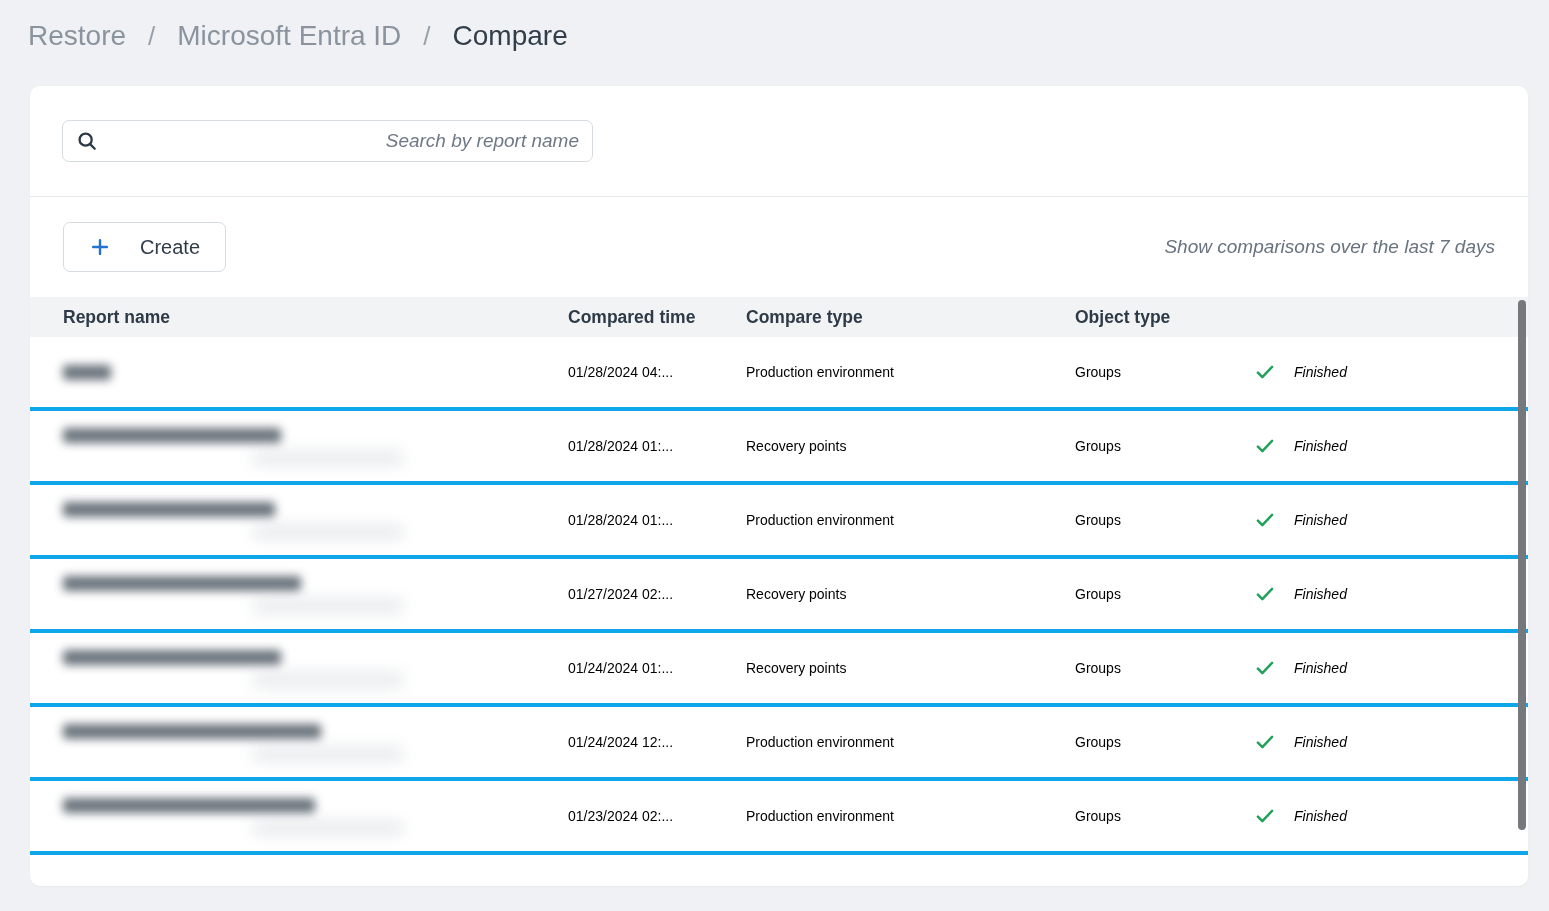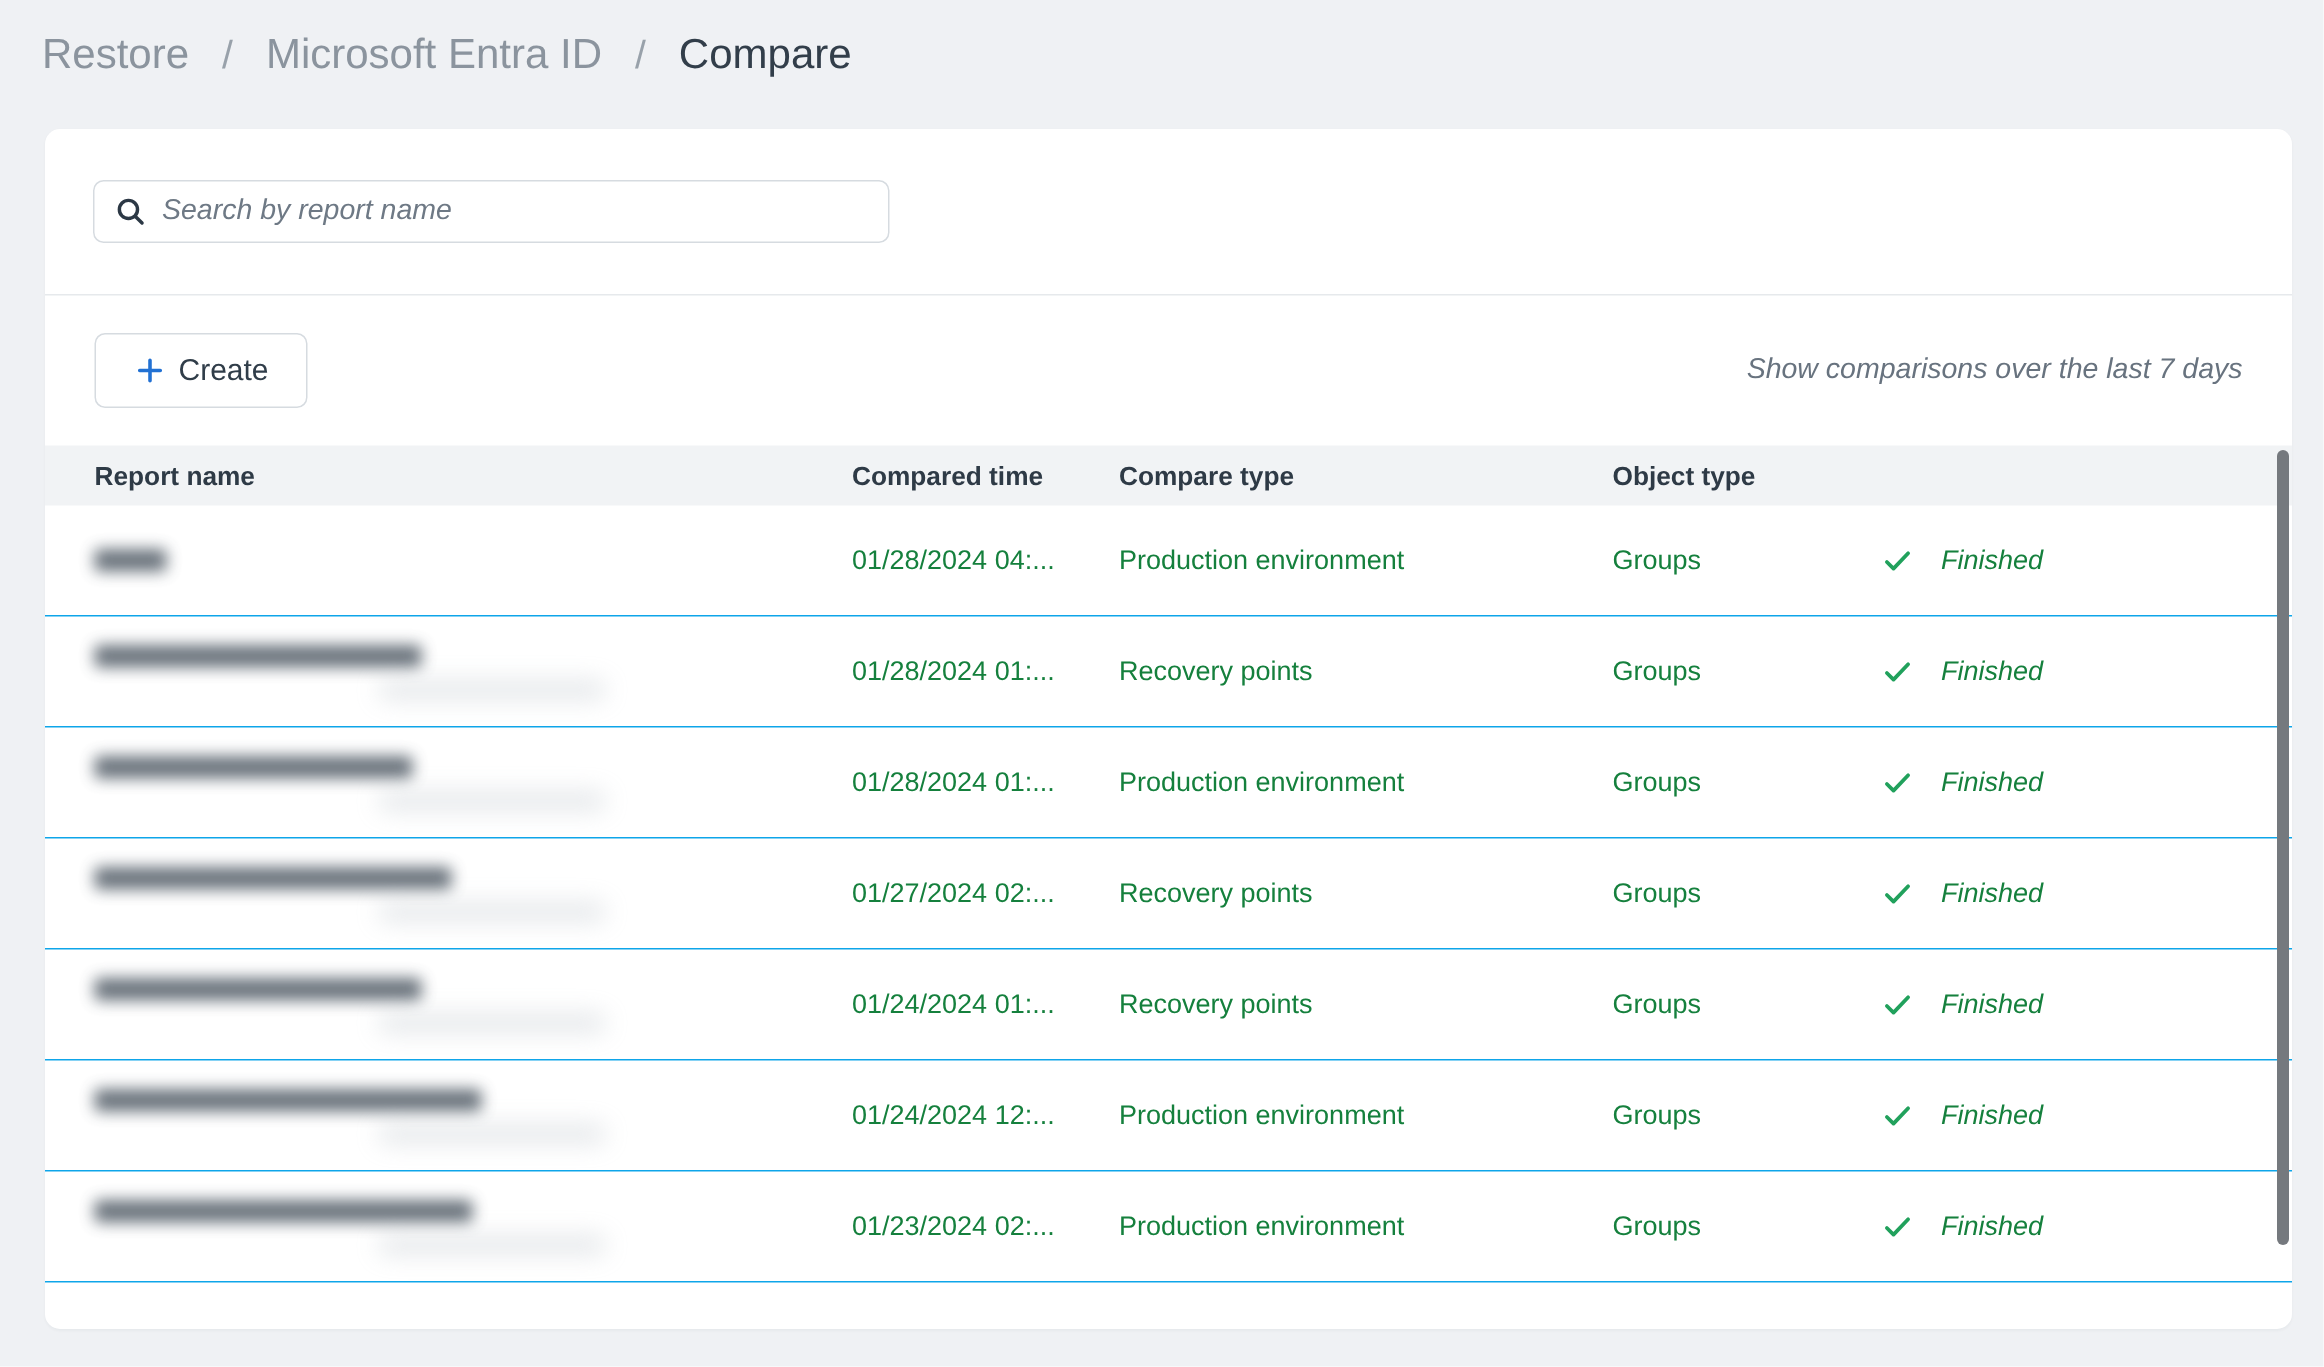"Search by report name" .search-box input { text-align: none -> right }
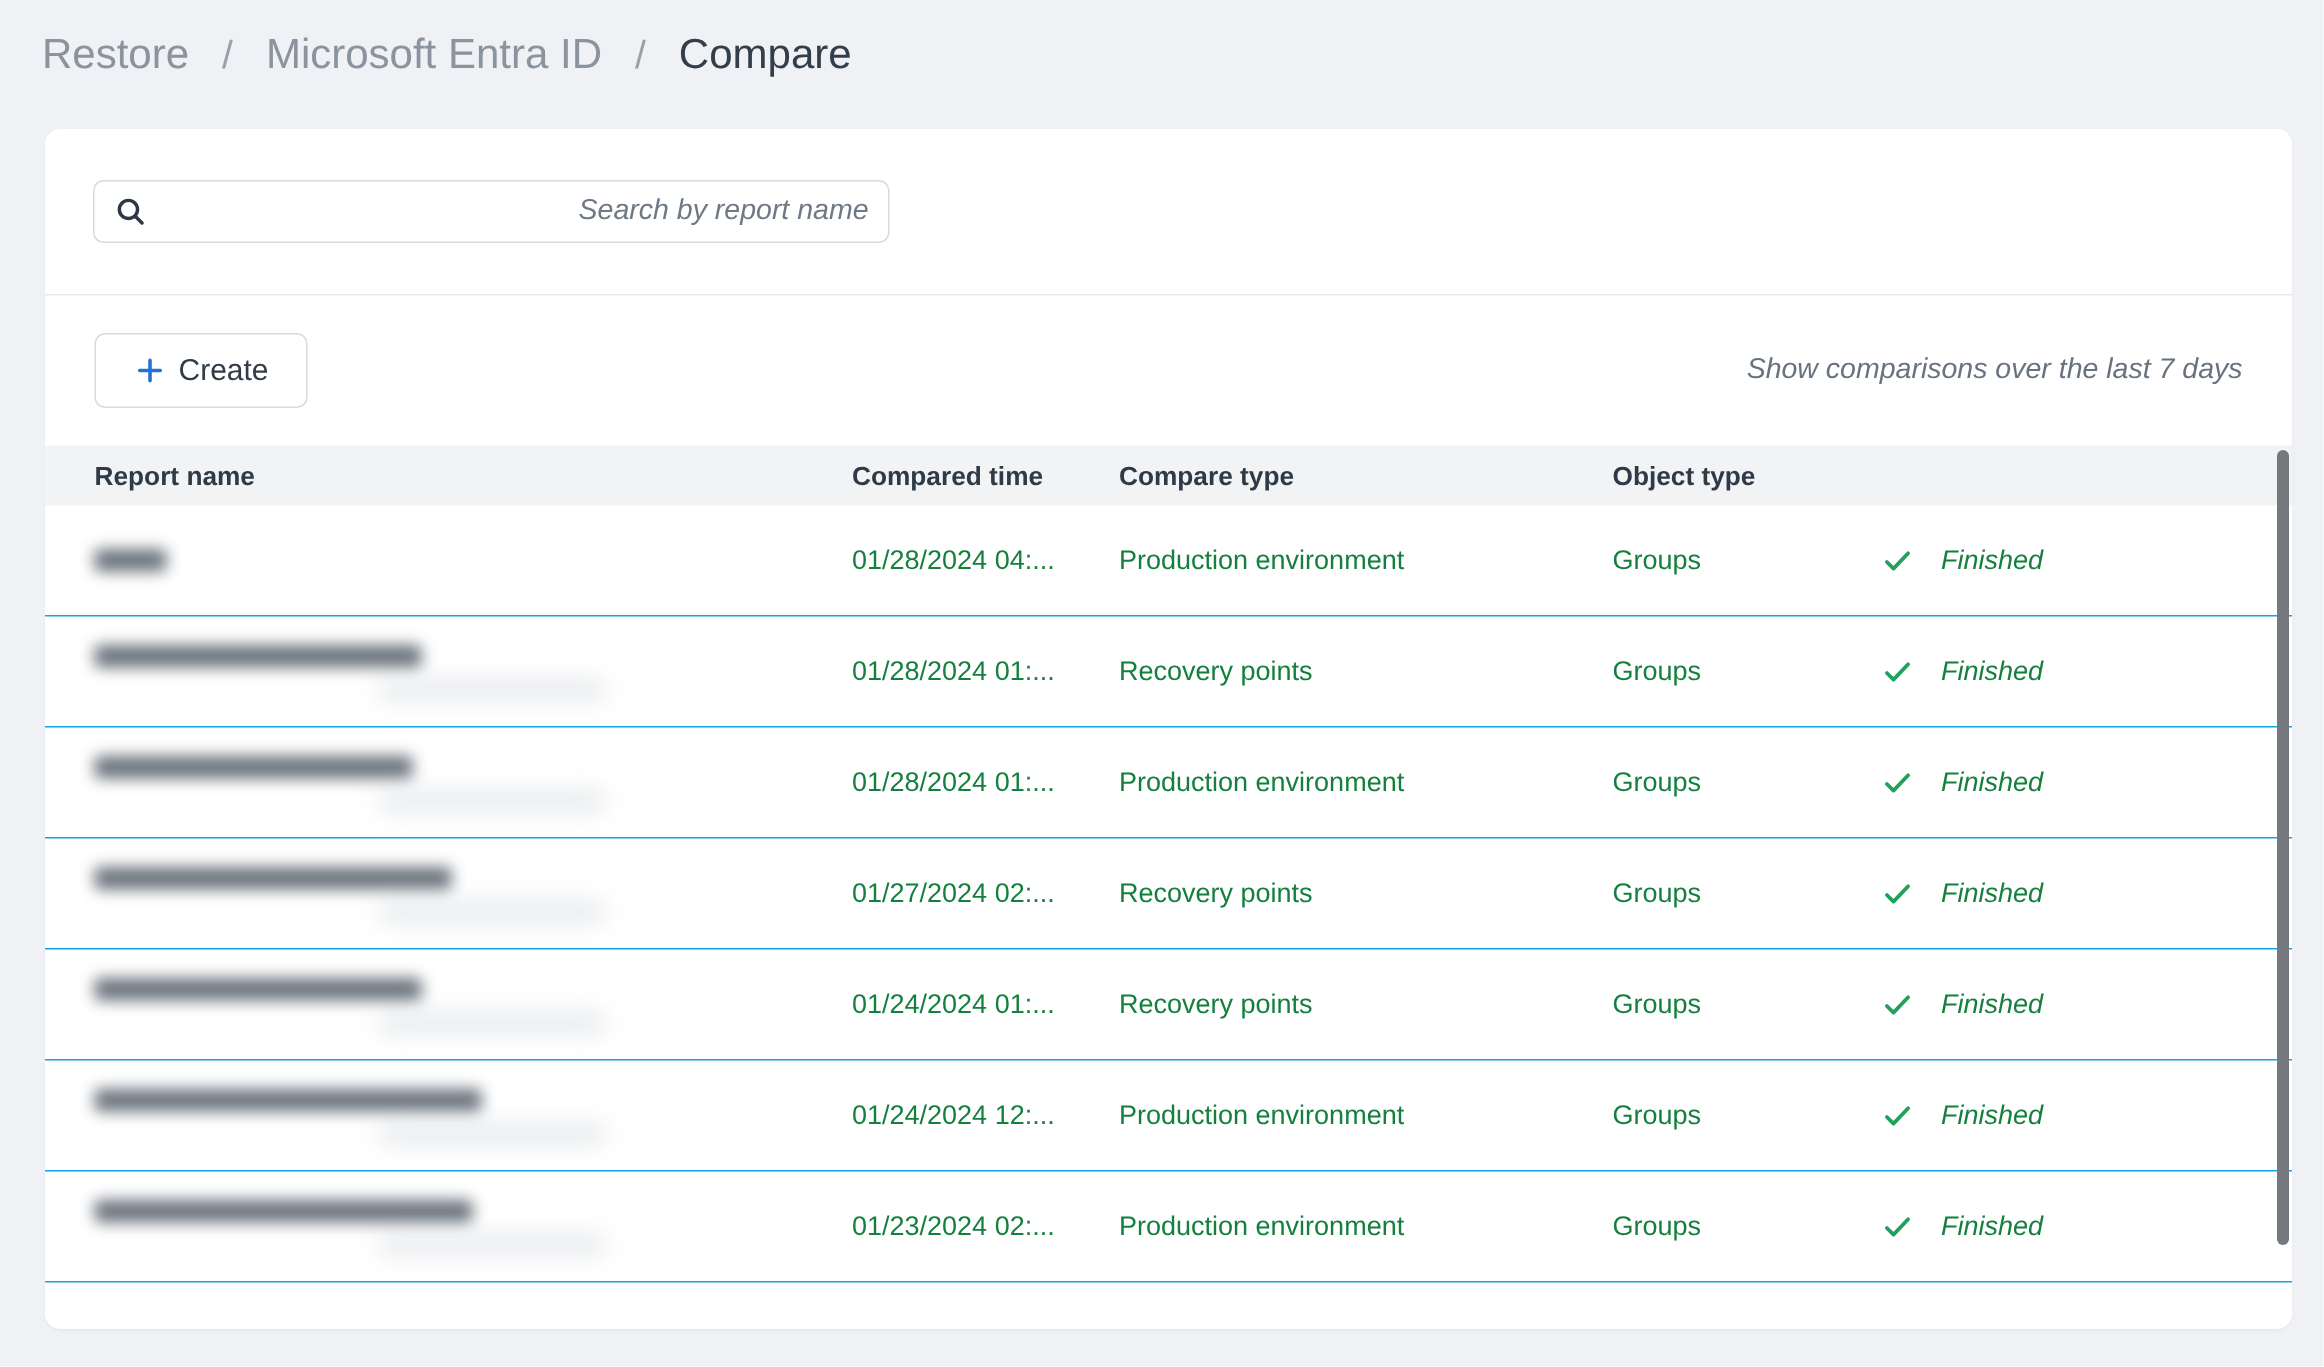"Create" .btn { gap: 8px -> 29px }
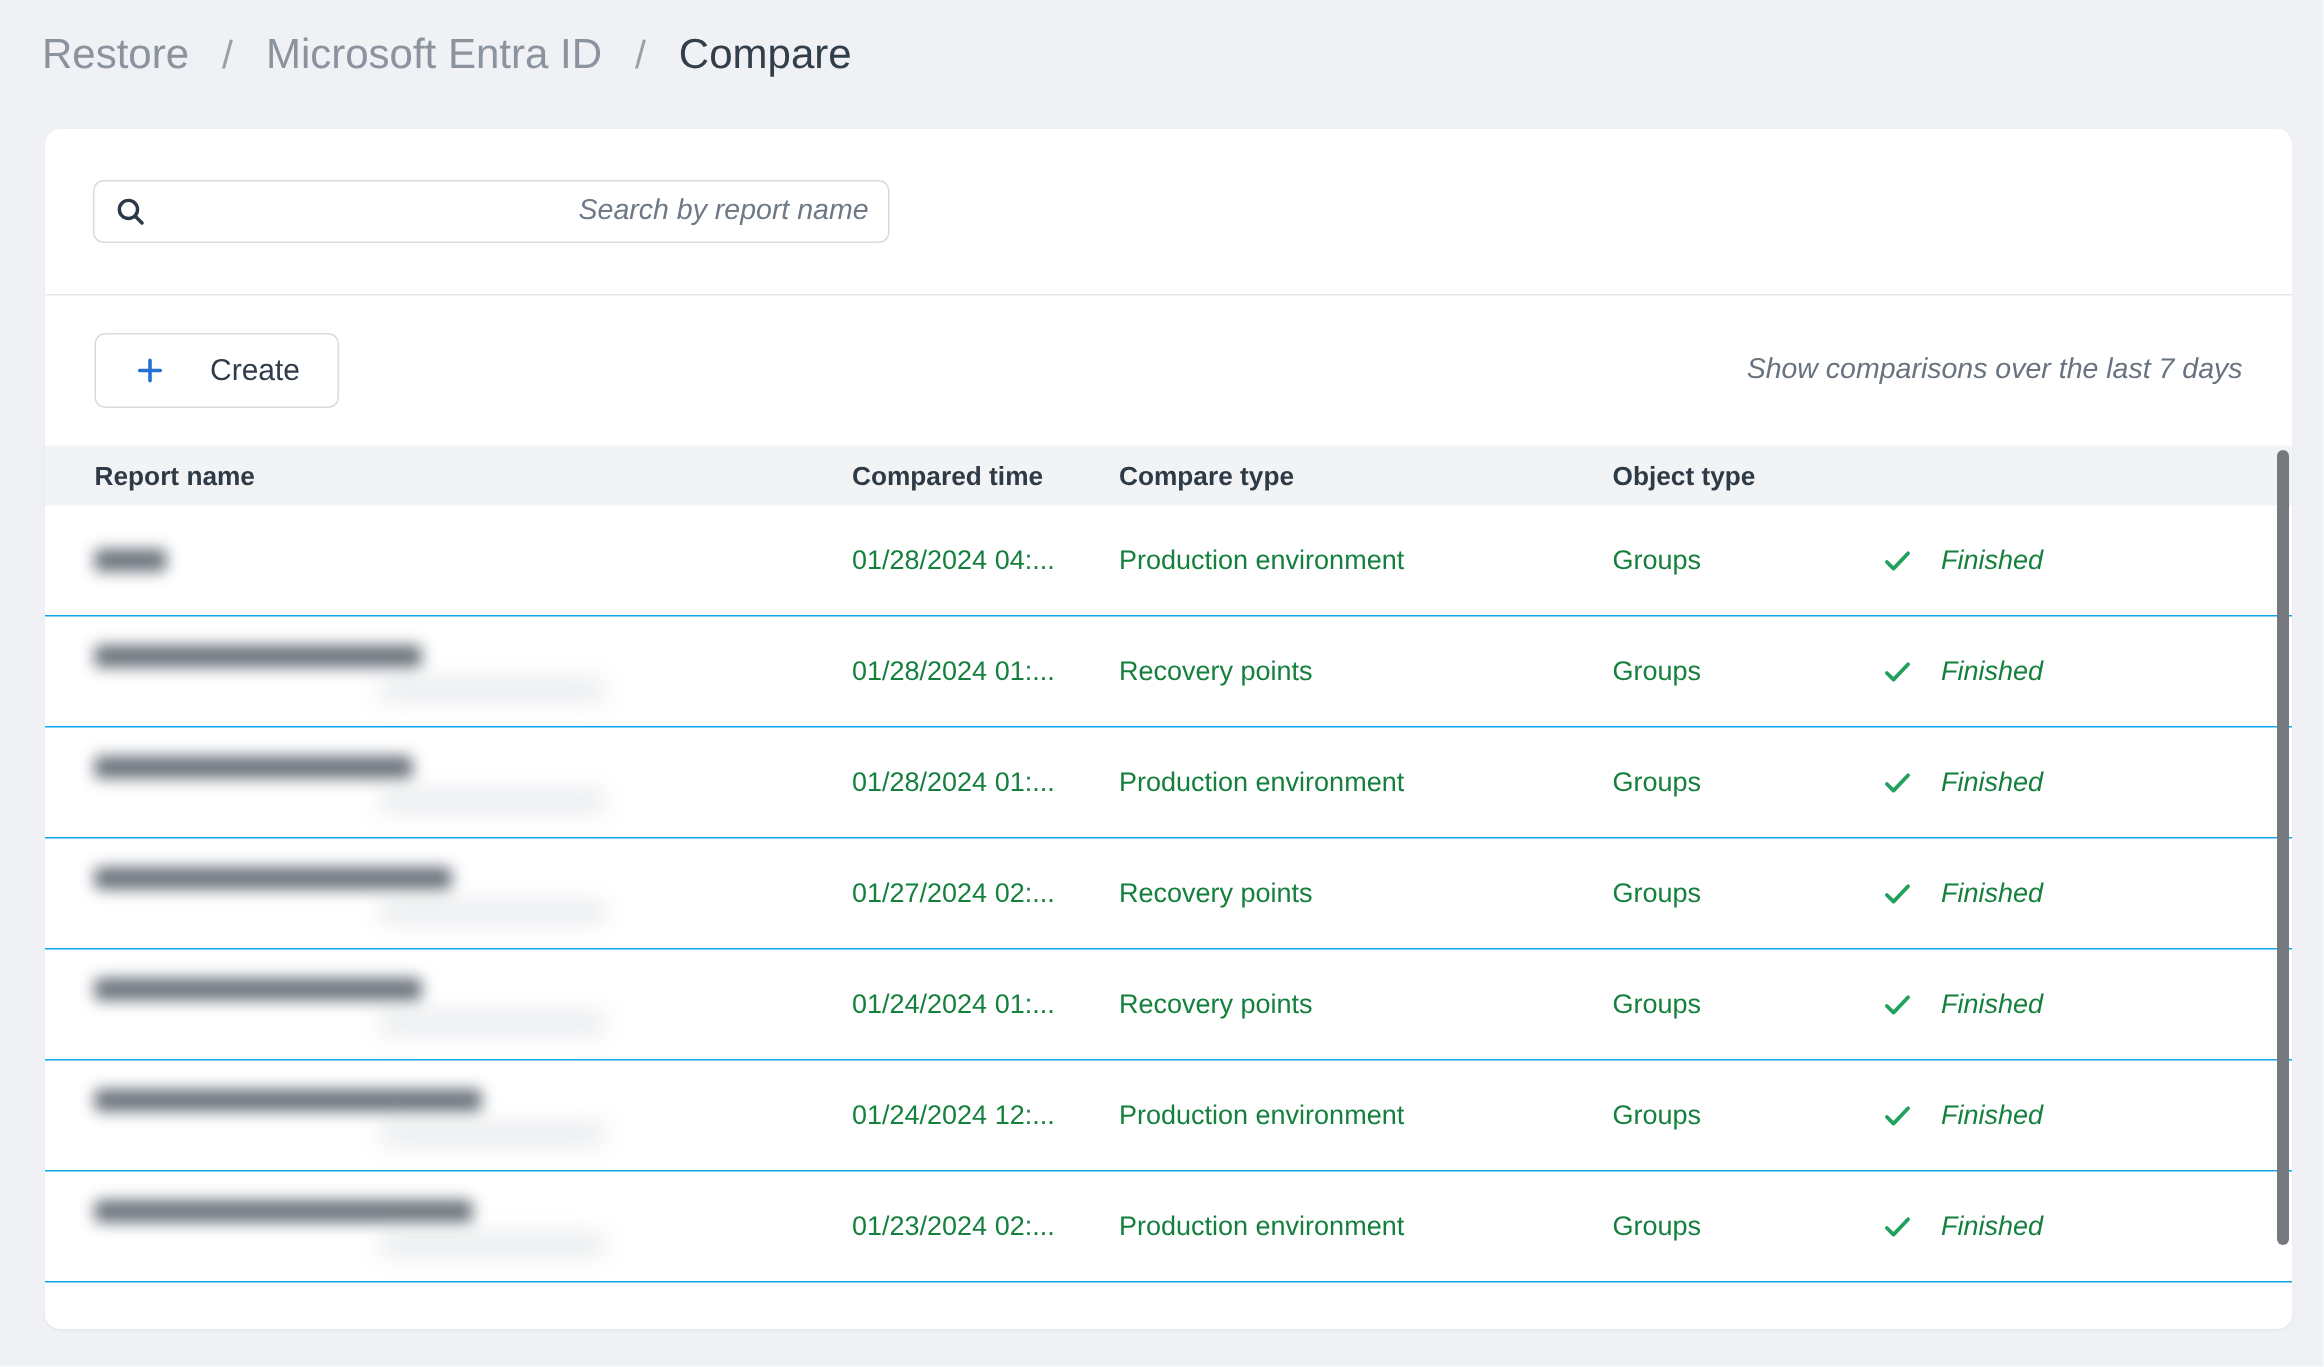"01/28/2024 04:..." .row { border-bottom: 1px solid #0ea5e9 -> 4px solid #0ea5e9; color: #15803d -> #000000; font-size: 18px -> 14px }
